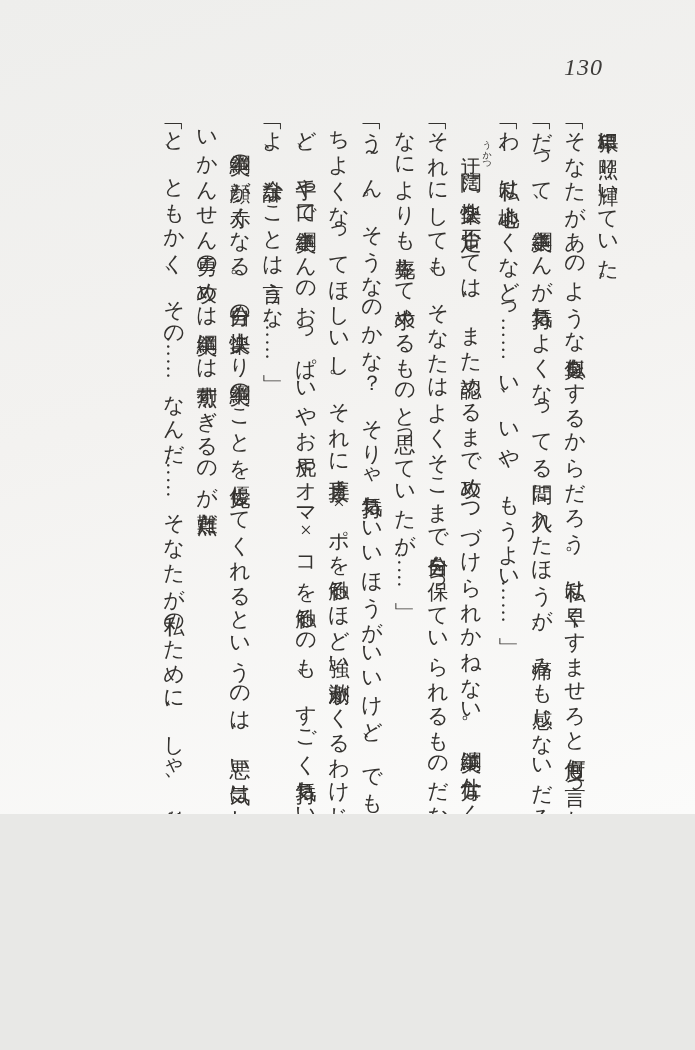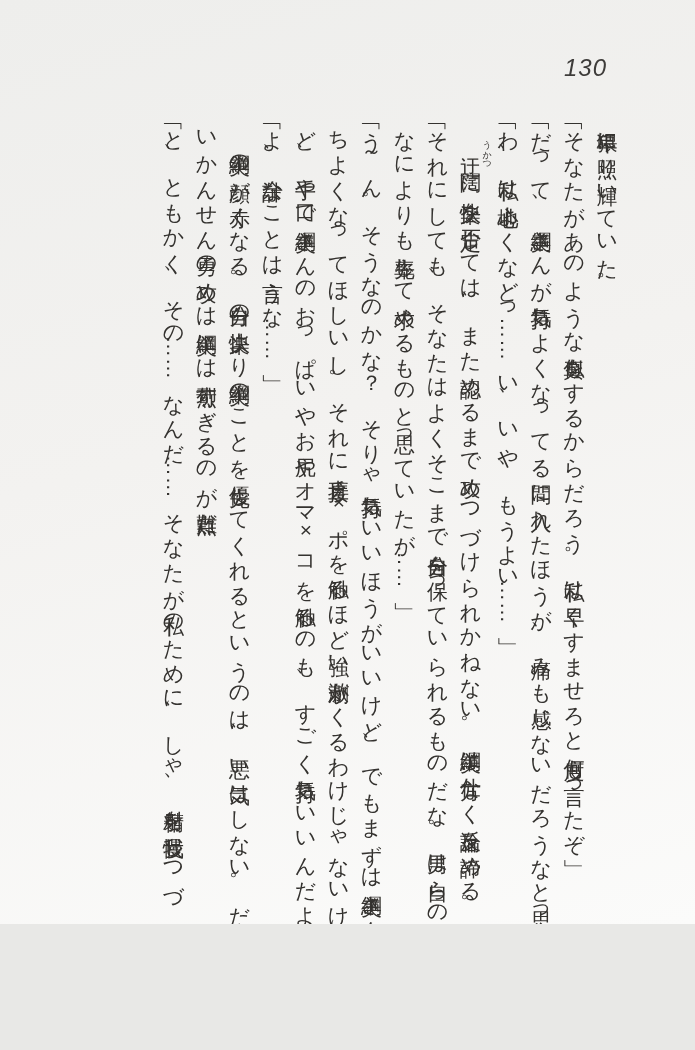"130" .page { font-family: Liberation Sans, sans-serif -> Liberation Serif, serif; height: 924px -> 814px }
